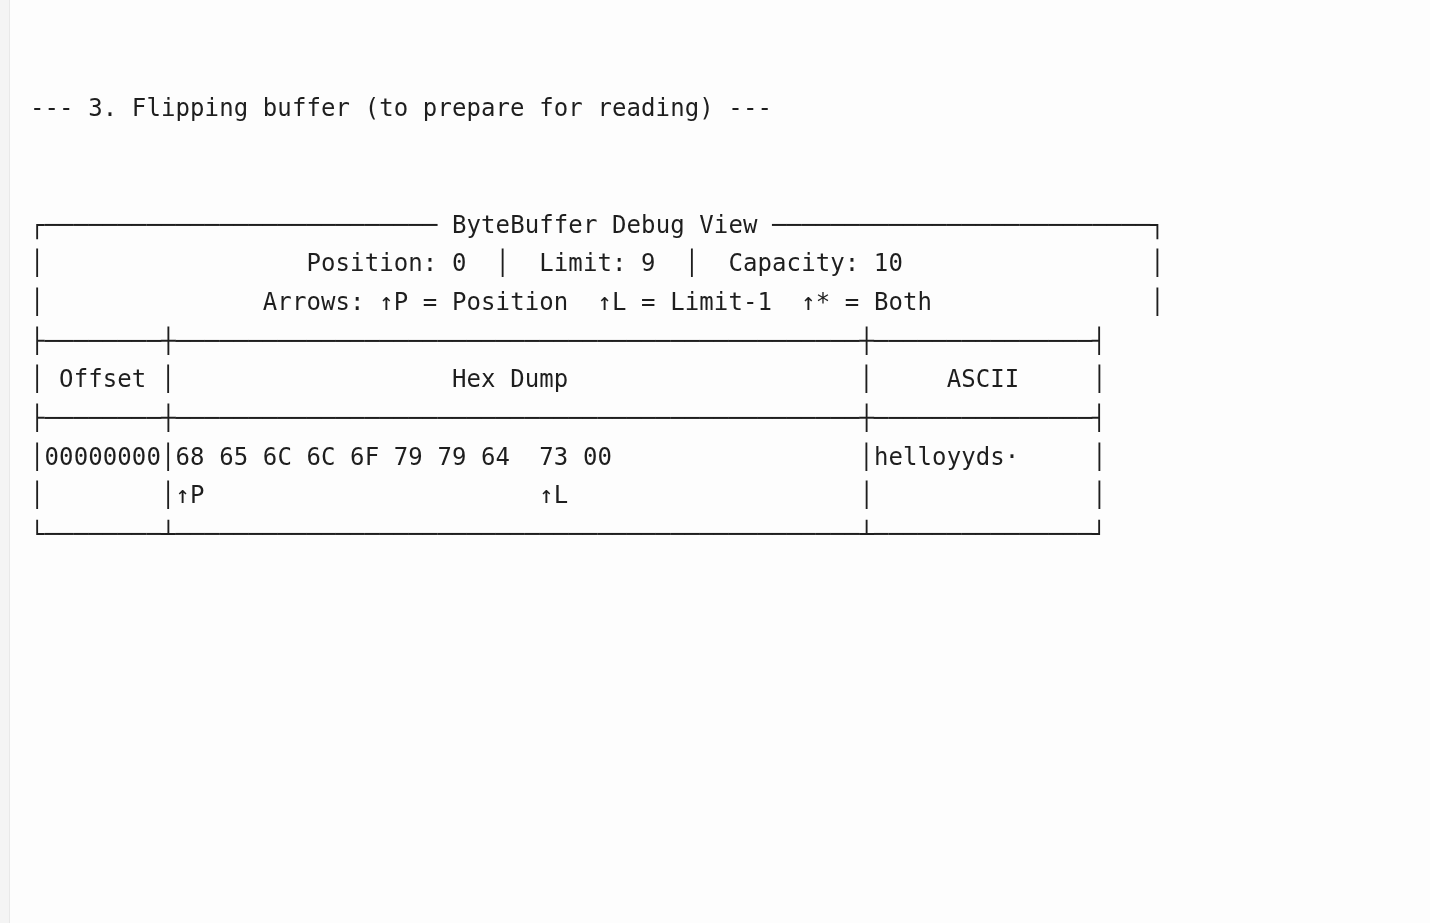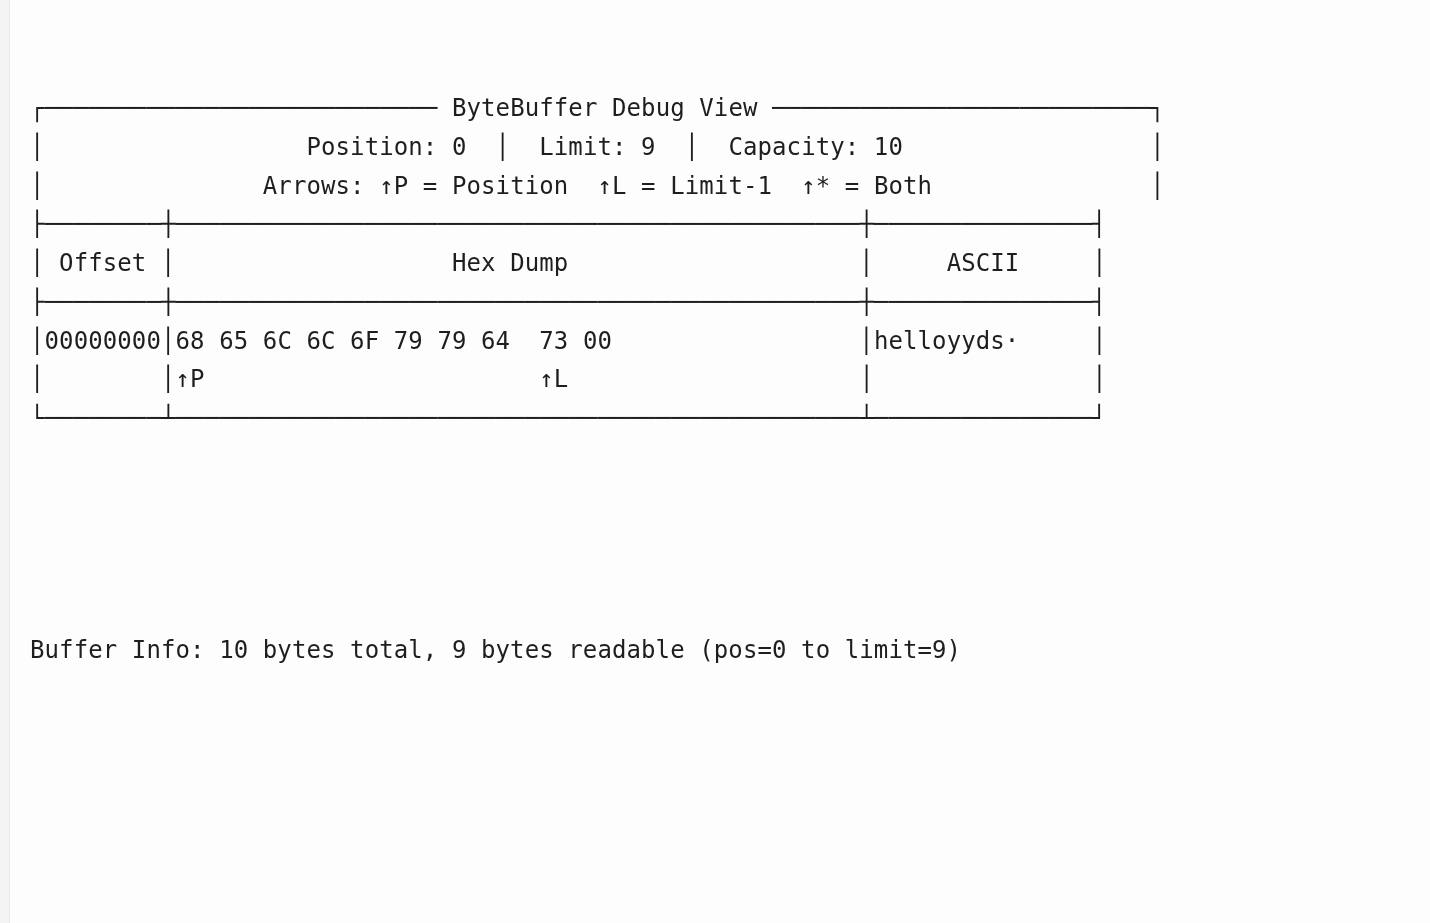"--- 3. Flipping buffer (to" div.line { html: none -> <div>--- 3. Flipping buffer (to prepare for reading) ---</div> }
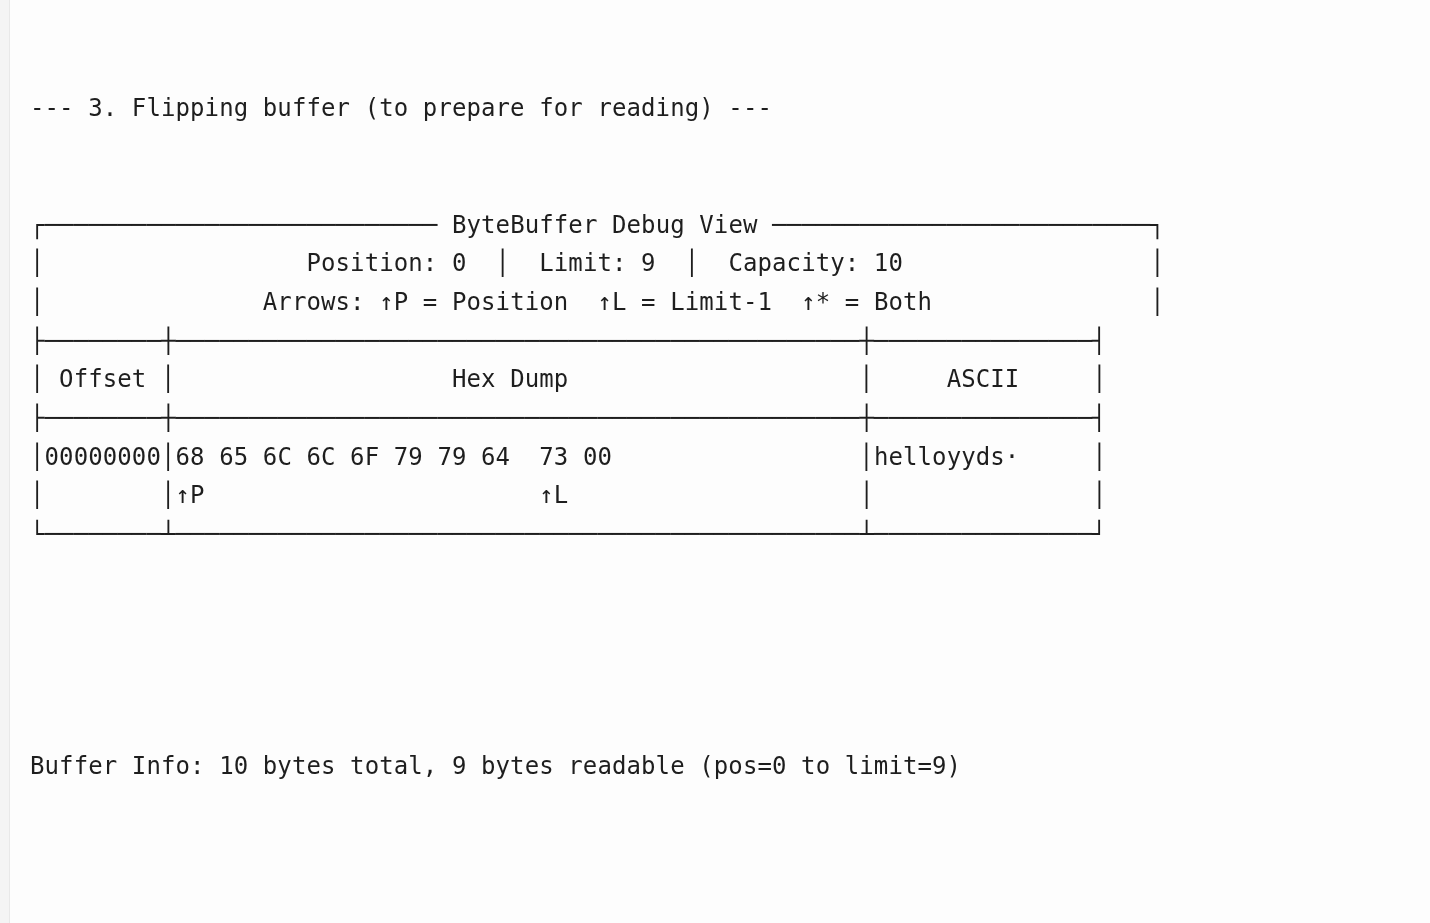"Buffer Info: 10 bytes total," div.line { html: <div>Buffer Info: 10 bytes total, 9 bytes readable (pos=0 to limit=9)</div> -> none }
